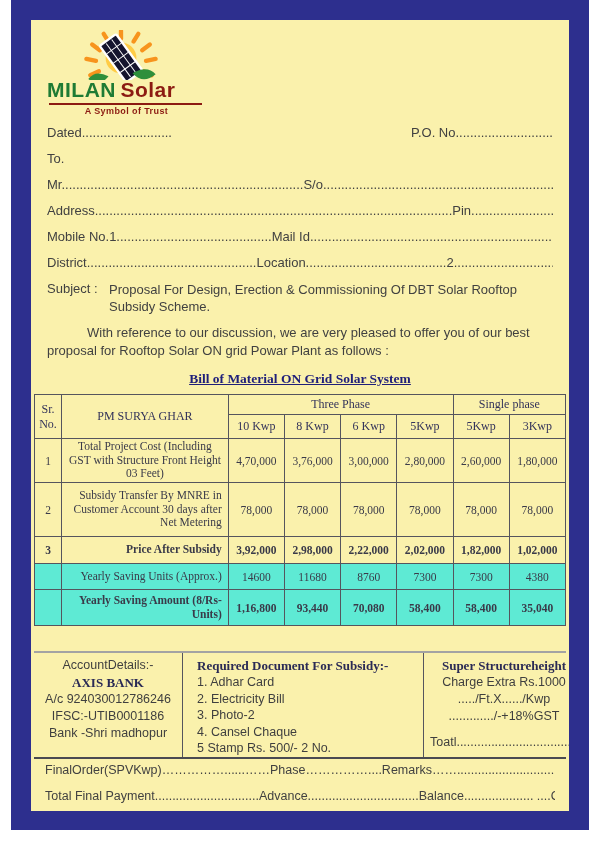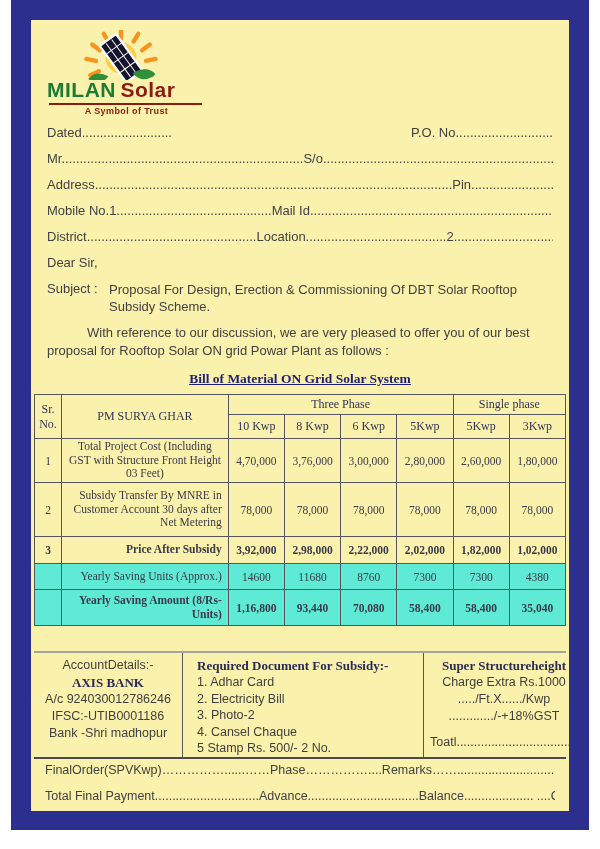"To." div.line { html: none -> <div>To.</div> }
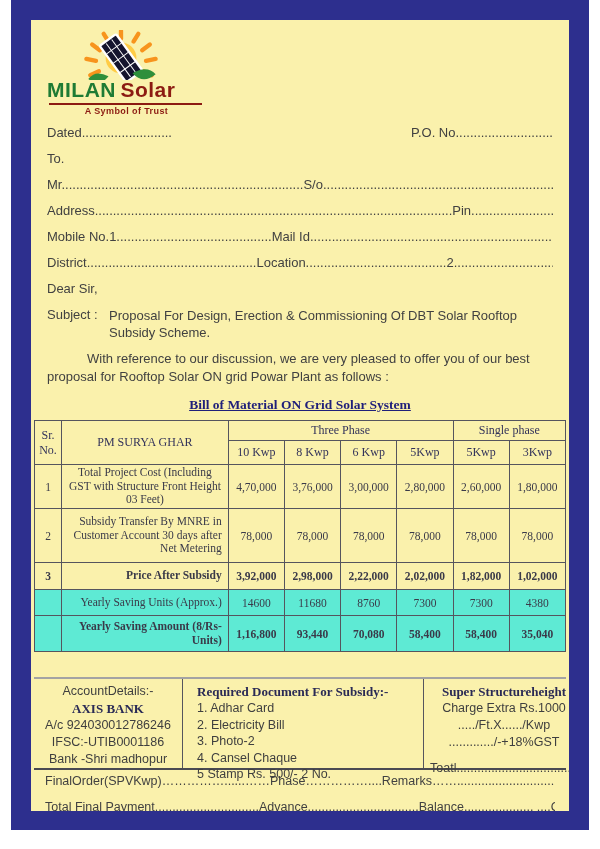"Dear Sir," div.line { html: <div>Dear Sir,</div> -> none }
